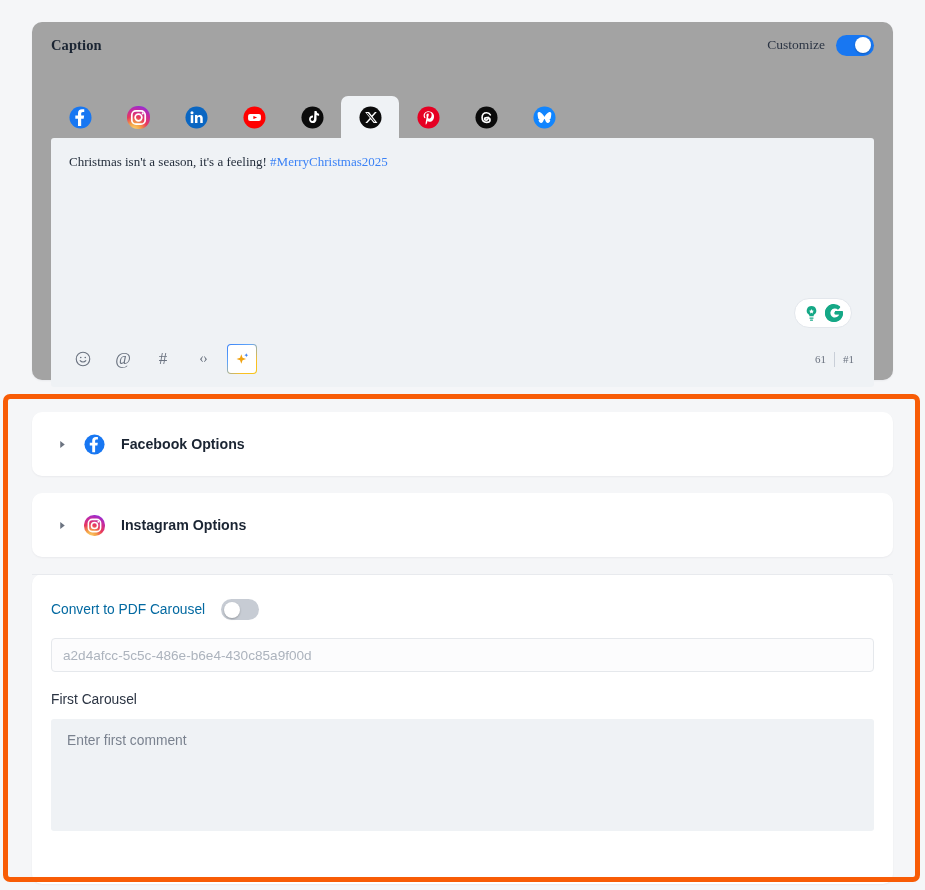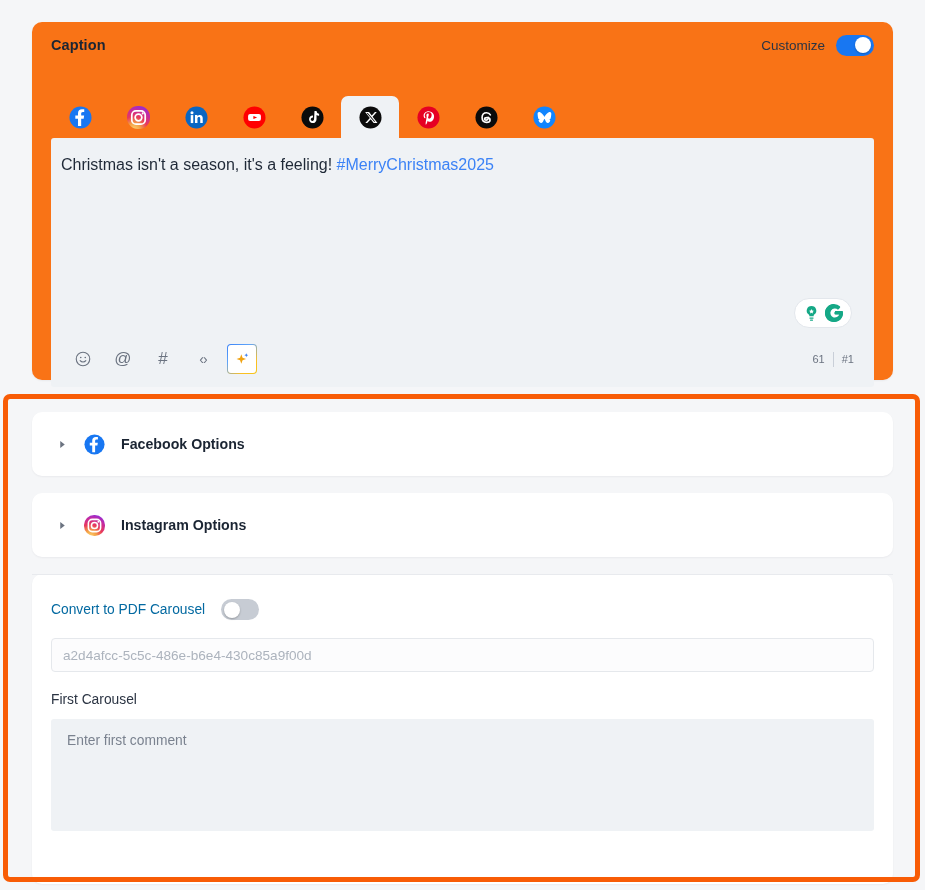"Caption" .caption-card { background: #f97316 -> #a3a3a3; font-family: none -> Liberation Serif, serif }
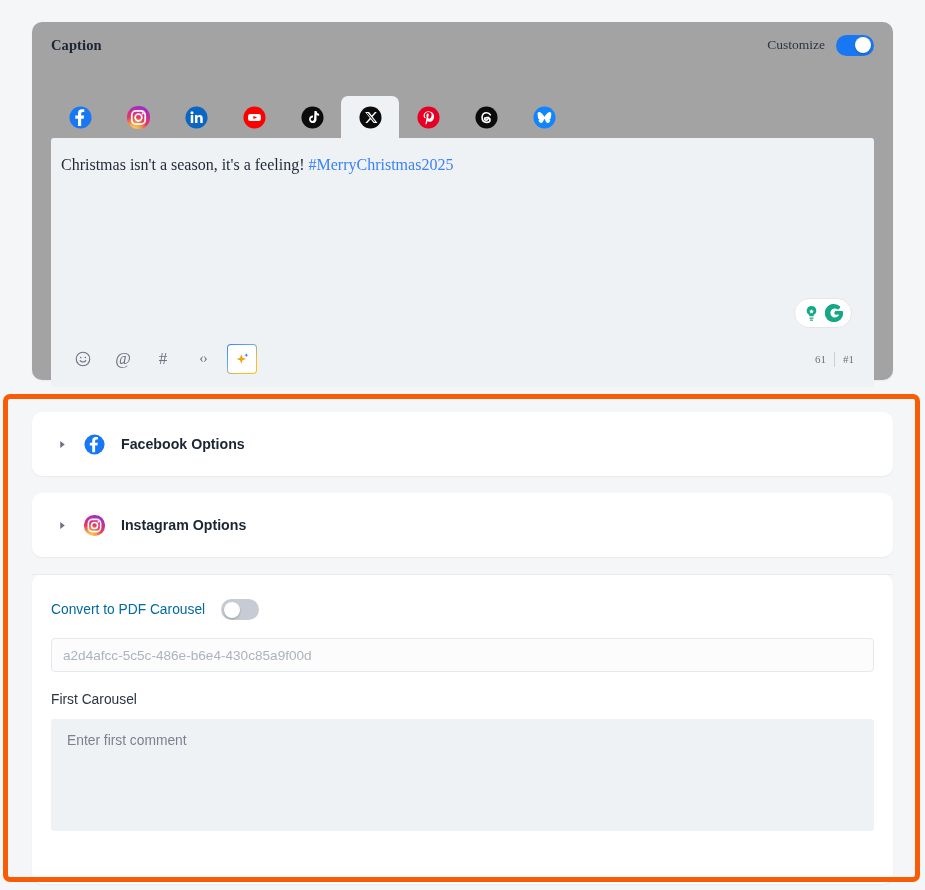"Christmas isn't a season, it's" .editor-text { font-size: 16px -> 13px; left: 10px -> 18px }
